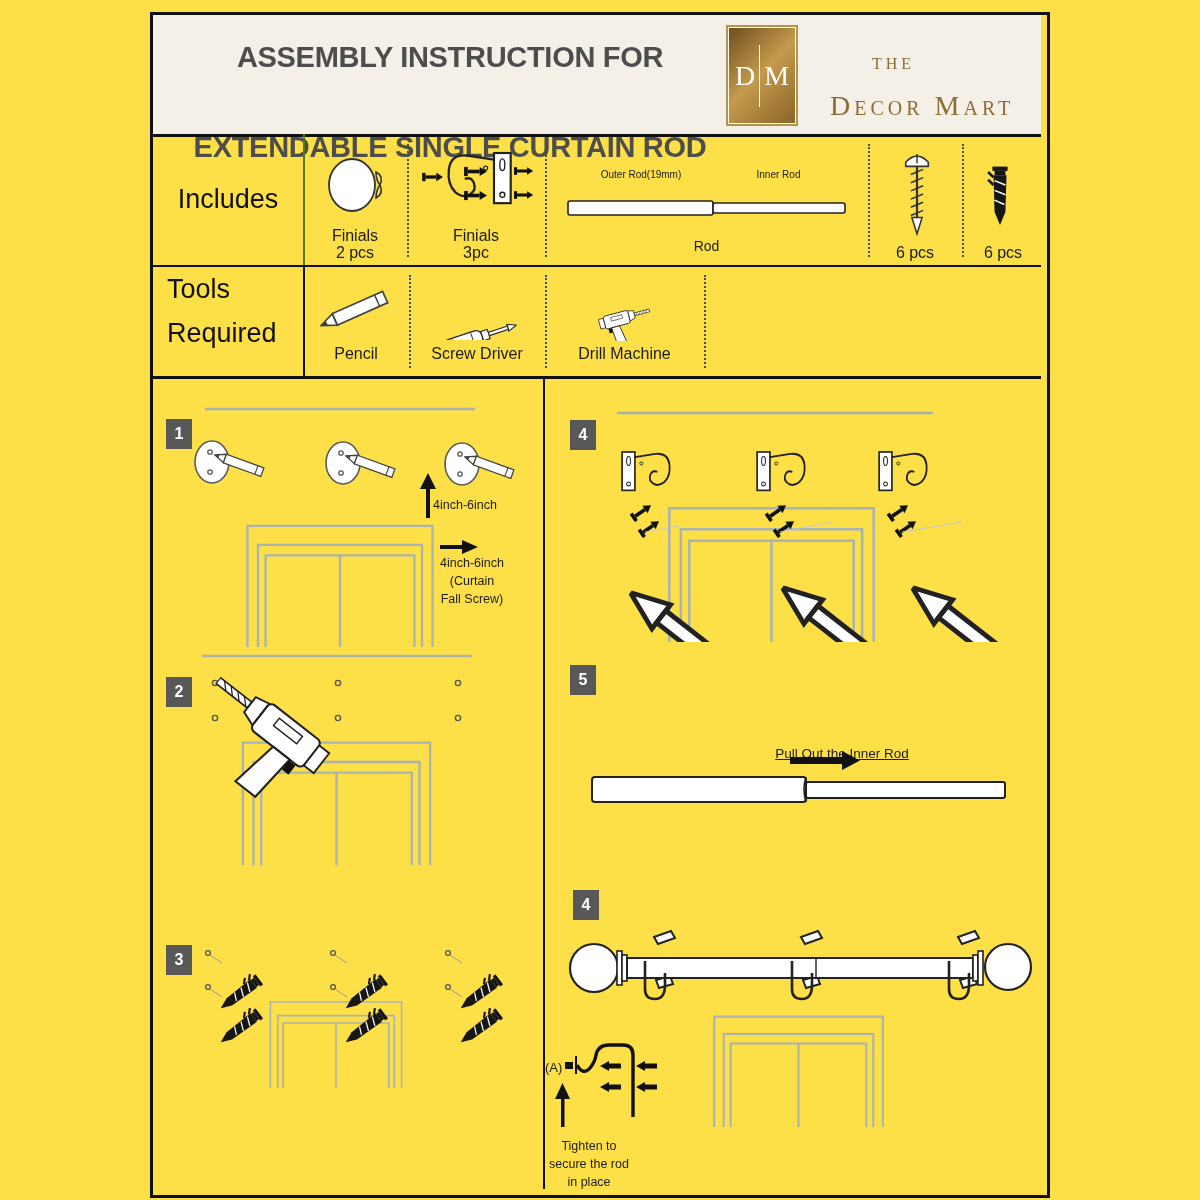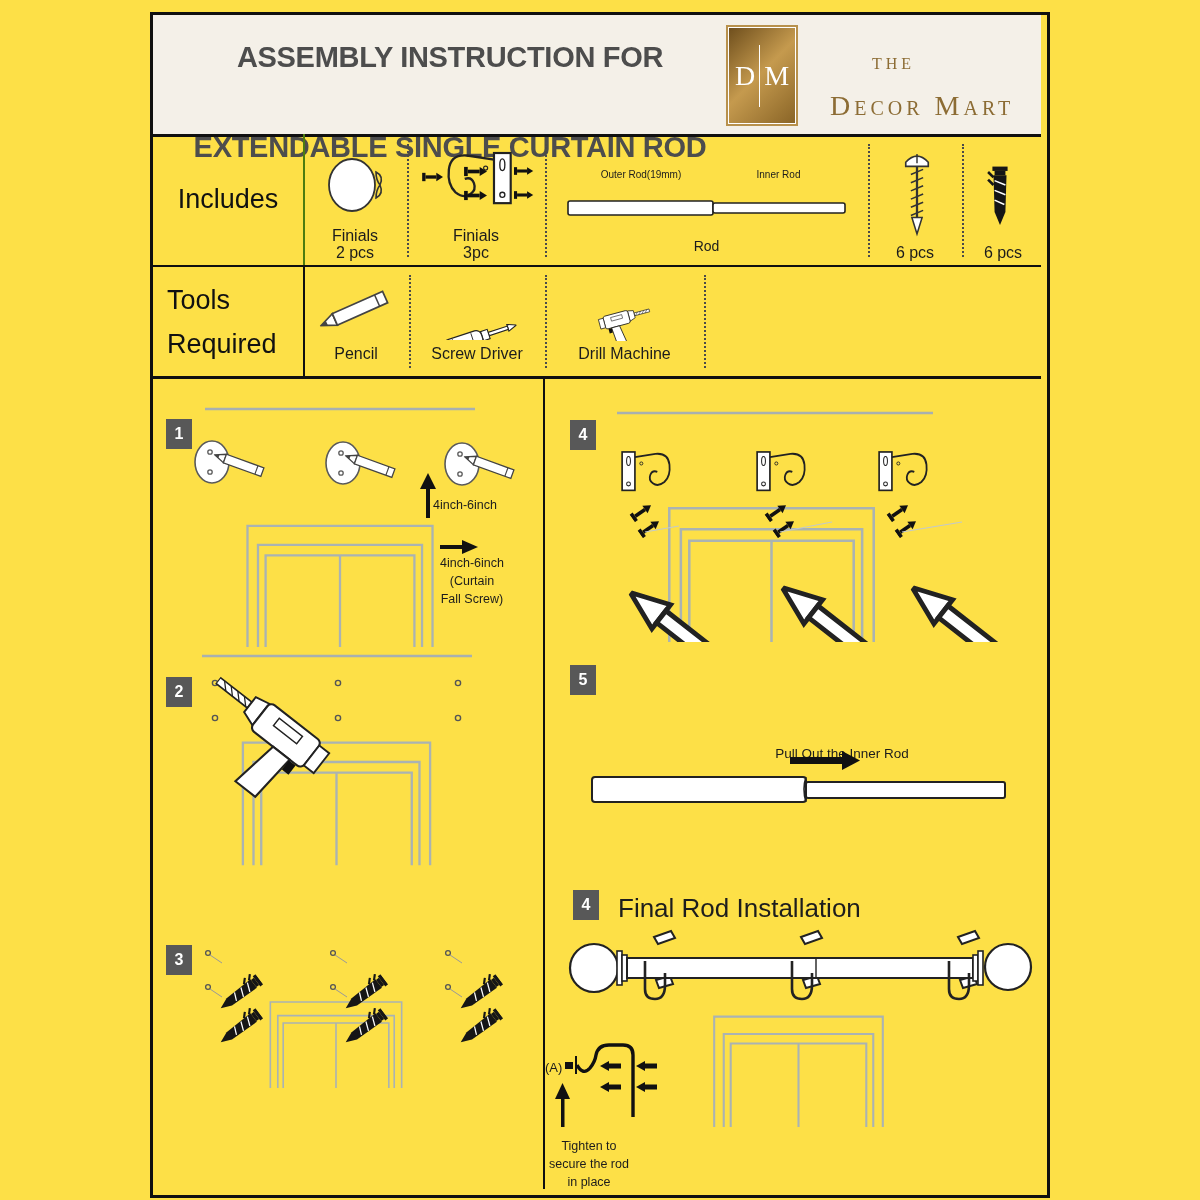"Tools" .tools-label { justify-content: center -> flex-start }
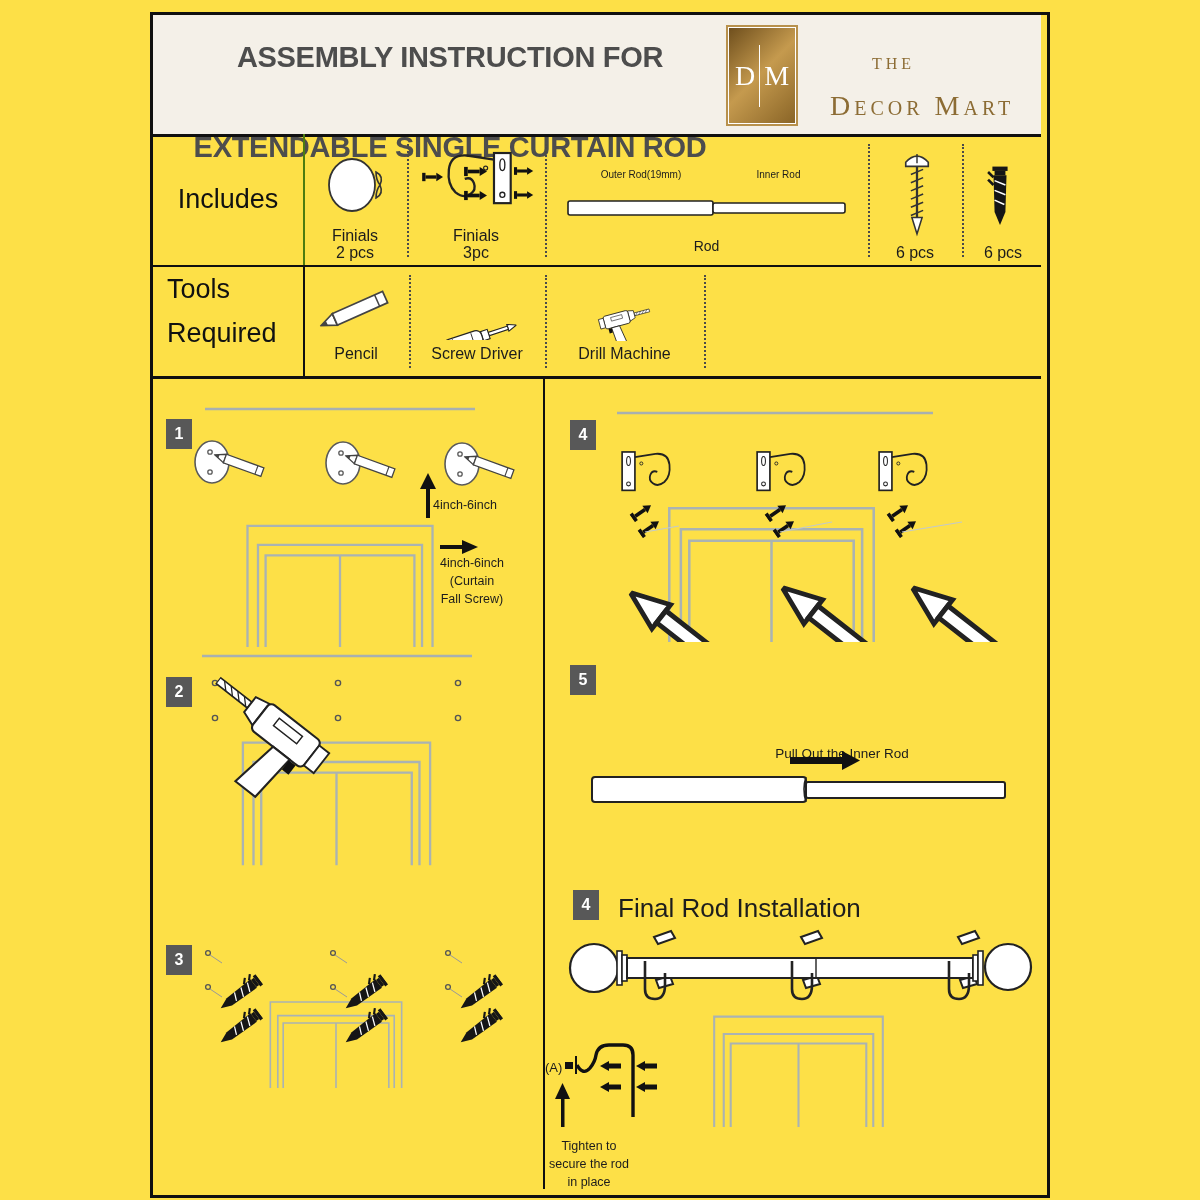"Pull Out the Inner Rod" div.abs { text-decoration: none -> underline }
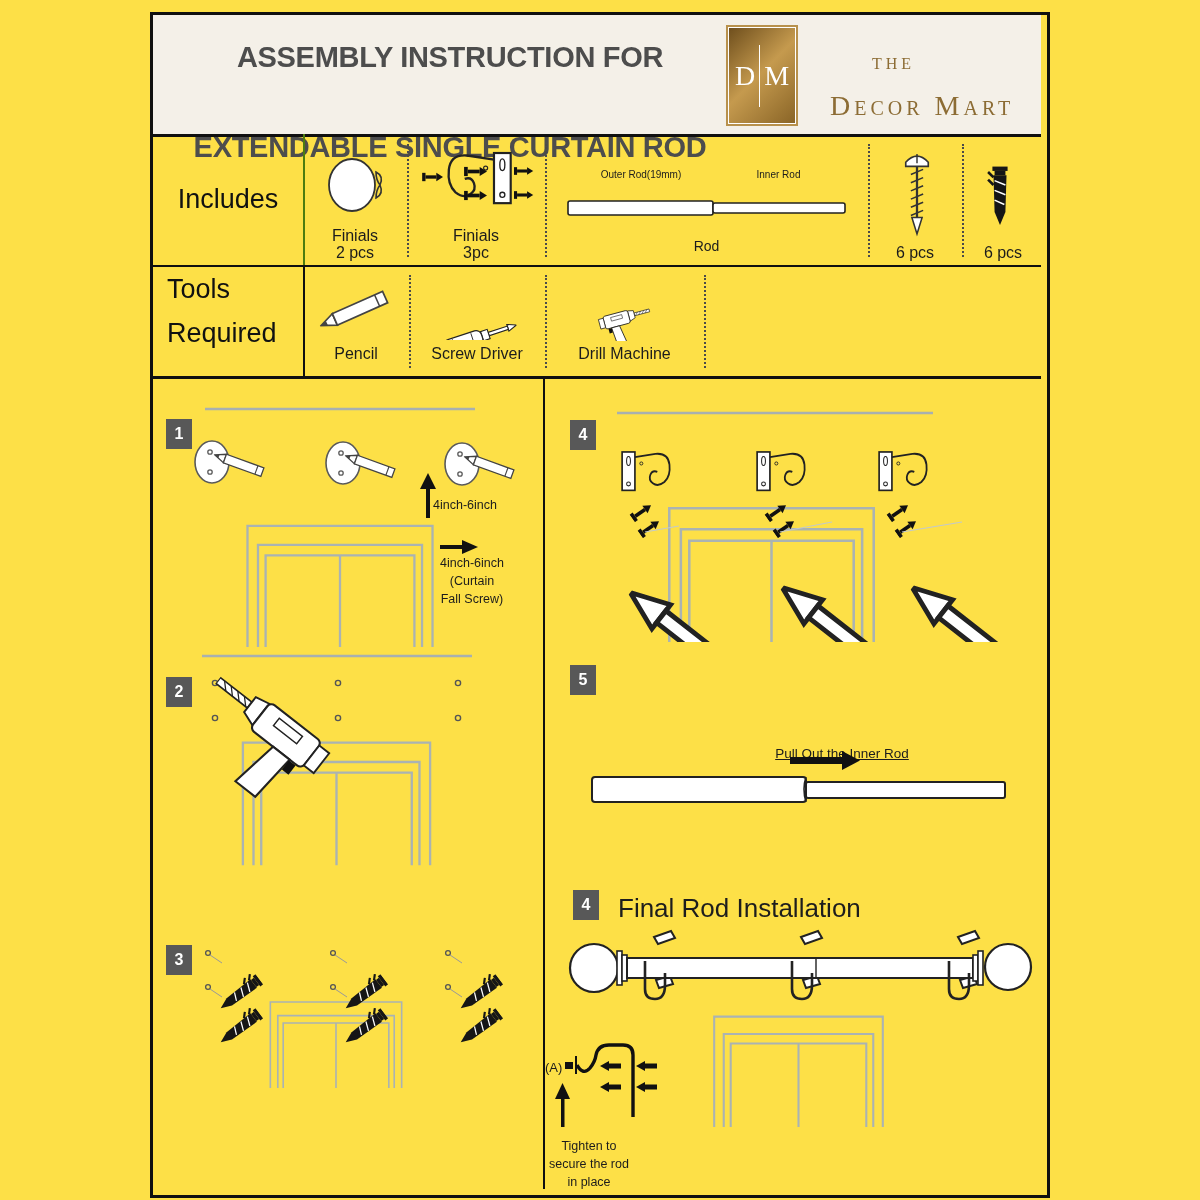"Final Rod Installation" div.abs { html: <div>Final Rod Installation</div> -> none }
